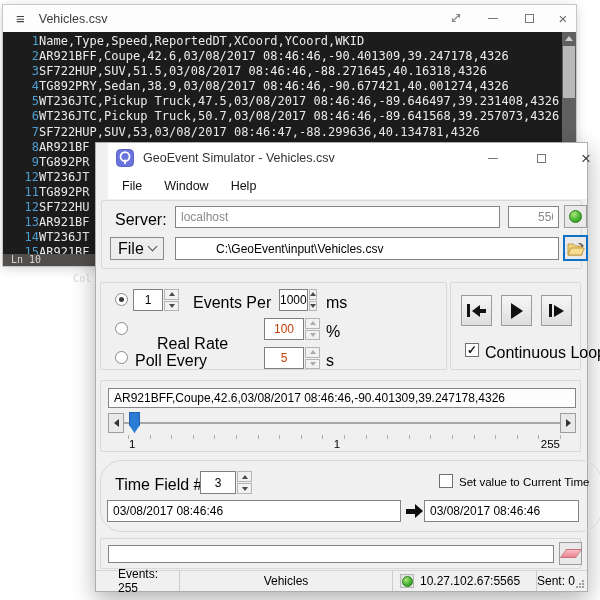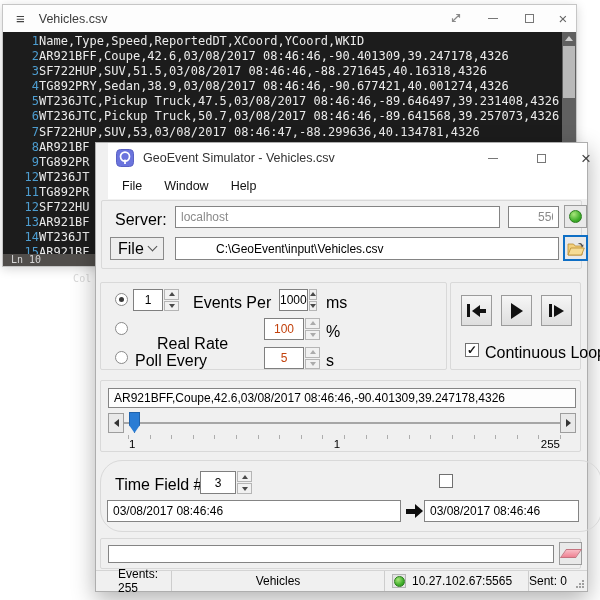"Set value to Current Time" span.lbl { html: none -> <span>Set value to Current Time</span> }
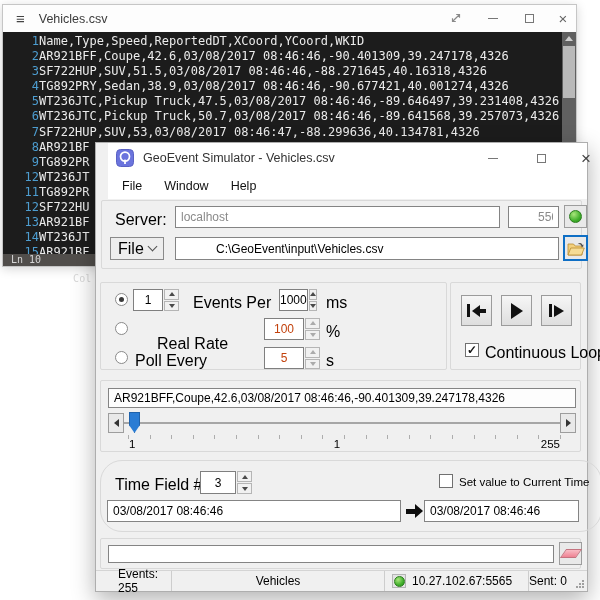"Events: 255" div.seg { width: 76px -> 84px }
